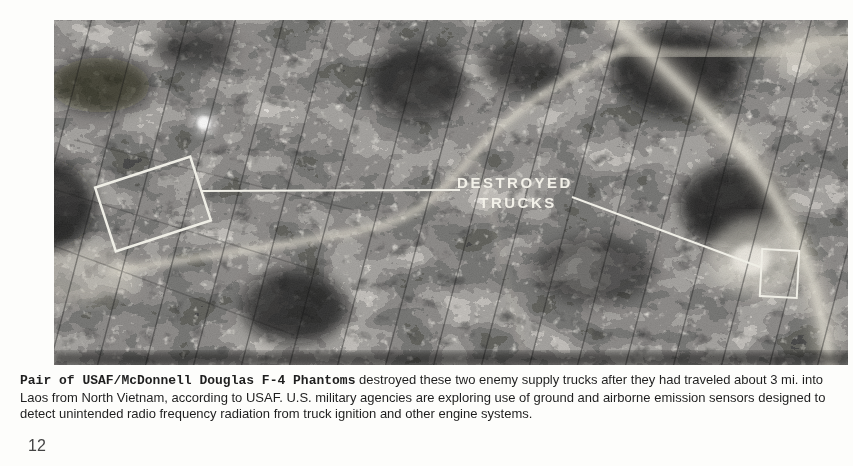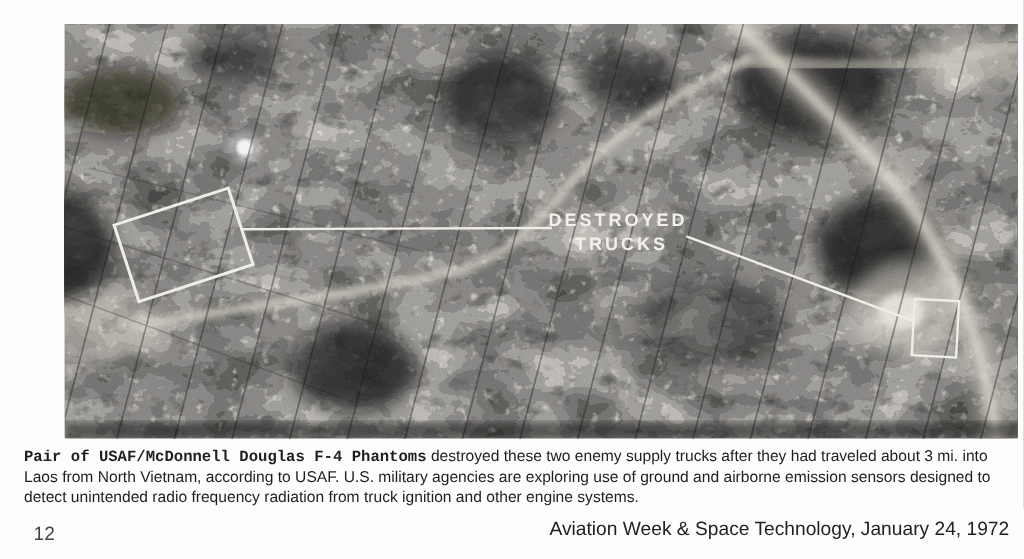"Aviation Week & Space Technology," span.credit { html: <span>Aviation Week &amp; Space Technology, January 24, 1972</span> -> none }
